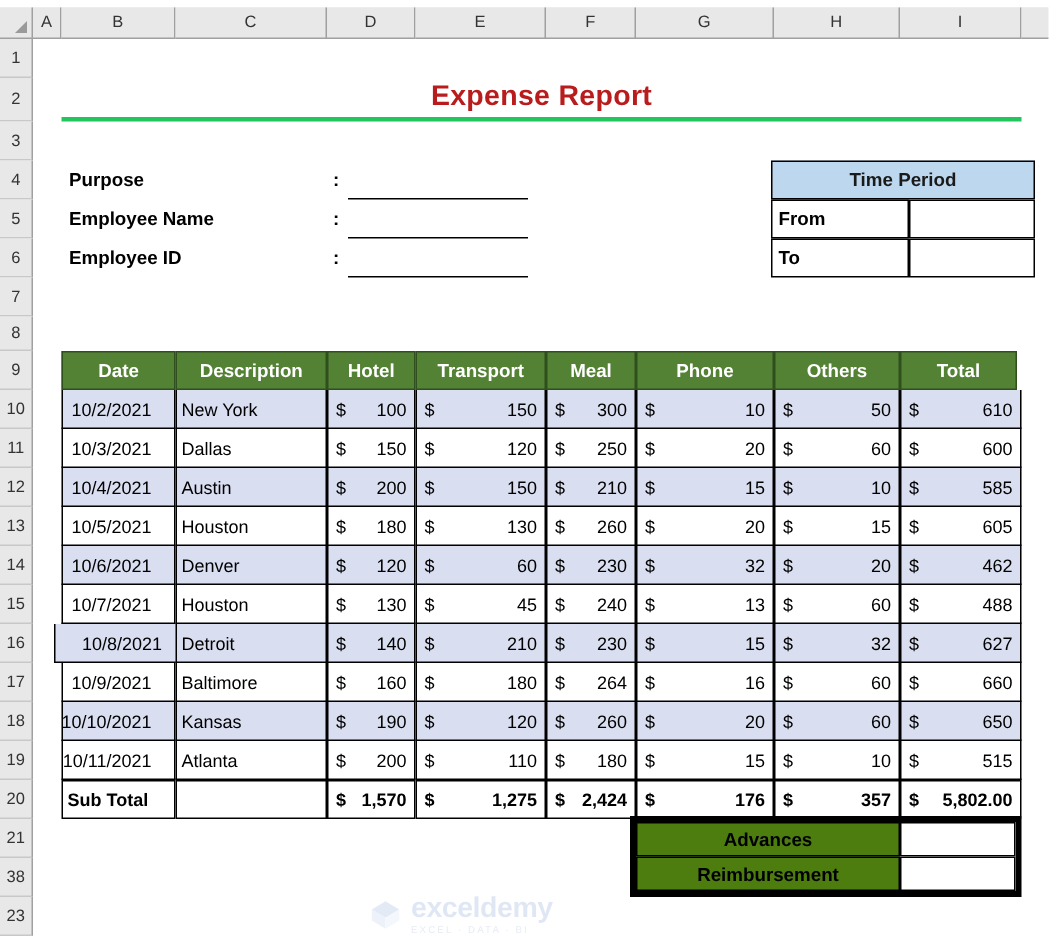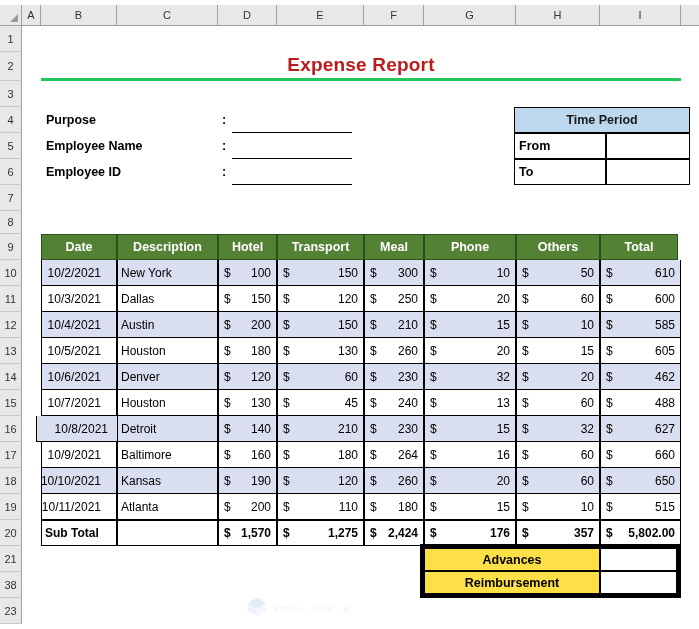"Advances" .adv-lab { background: #fde047 -> #4d7c0f }
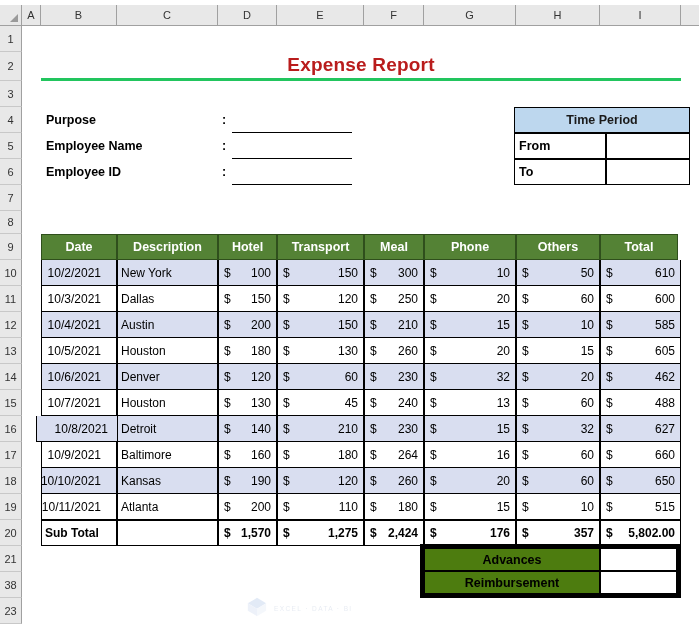"exceldemy" div.wm-text { html: none -> <div>exceldemy</div> }
